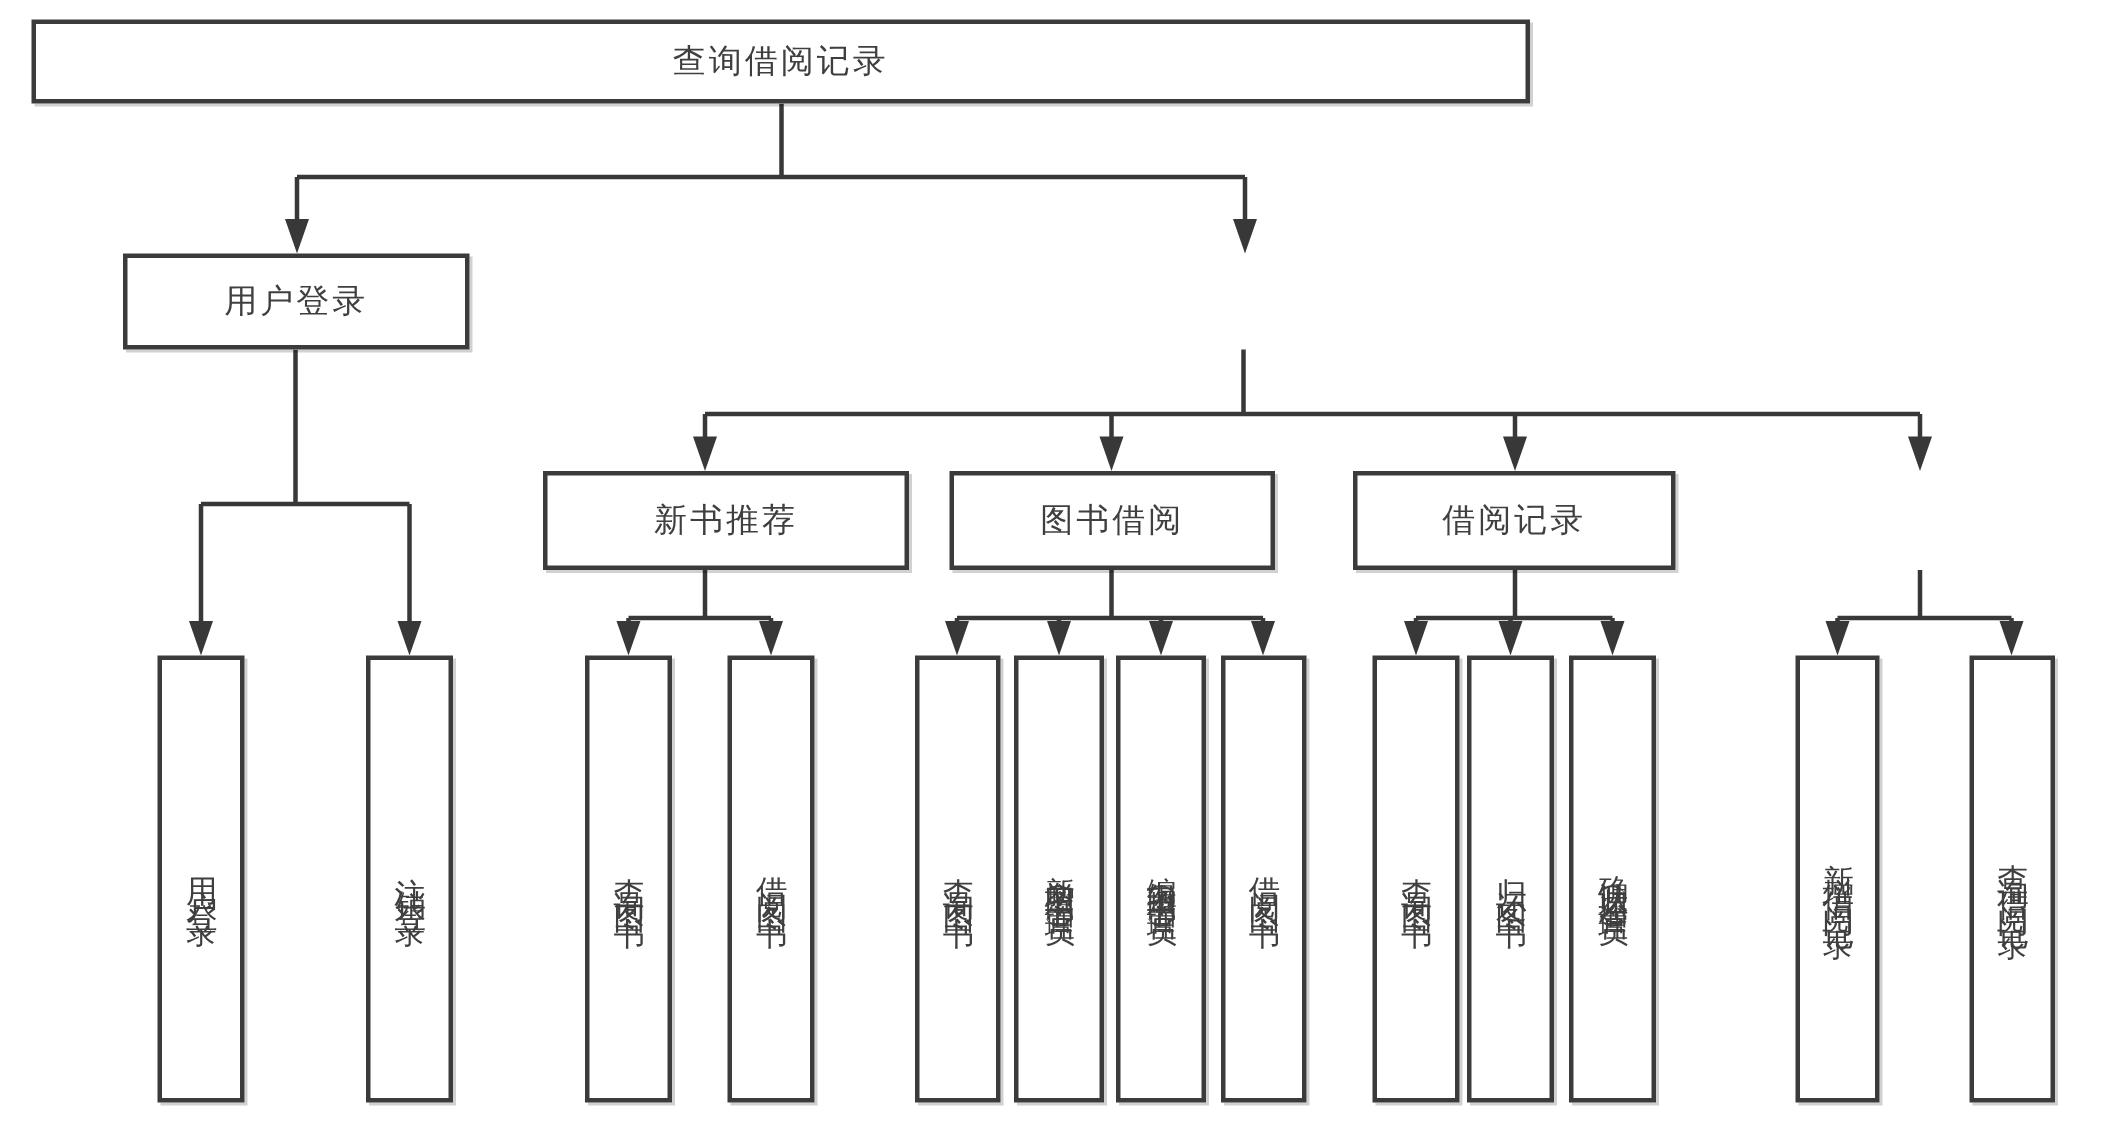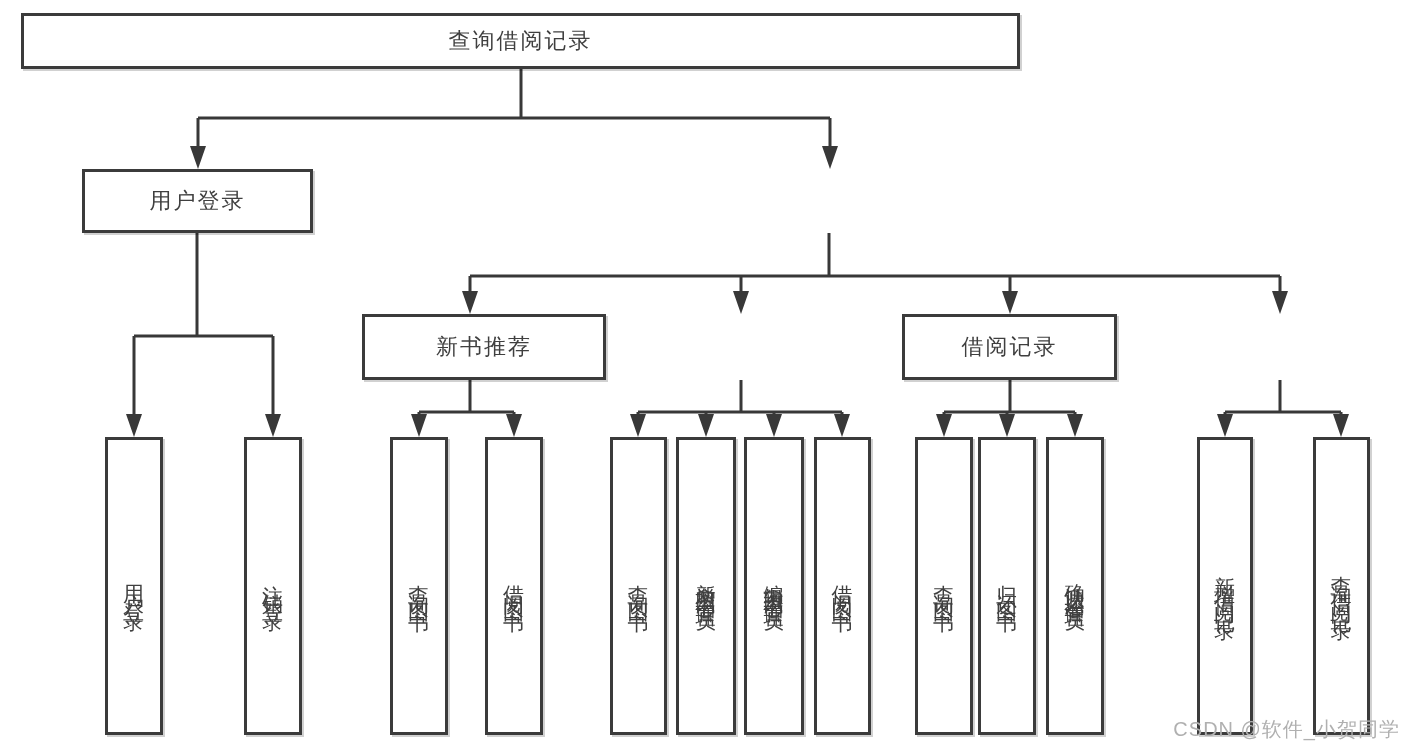"图书借阅" div.box { html: none -> <div> <span>图书借阅</span> </div> }
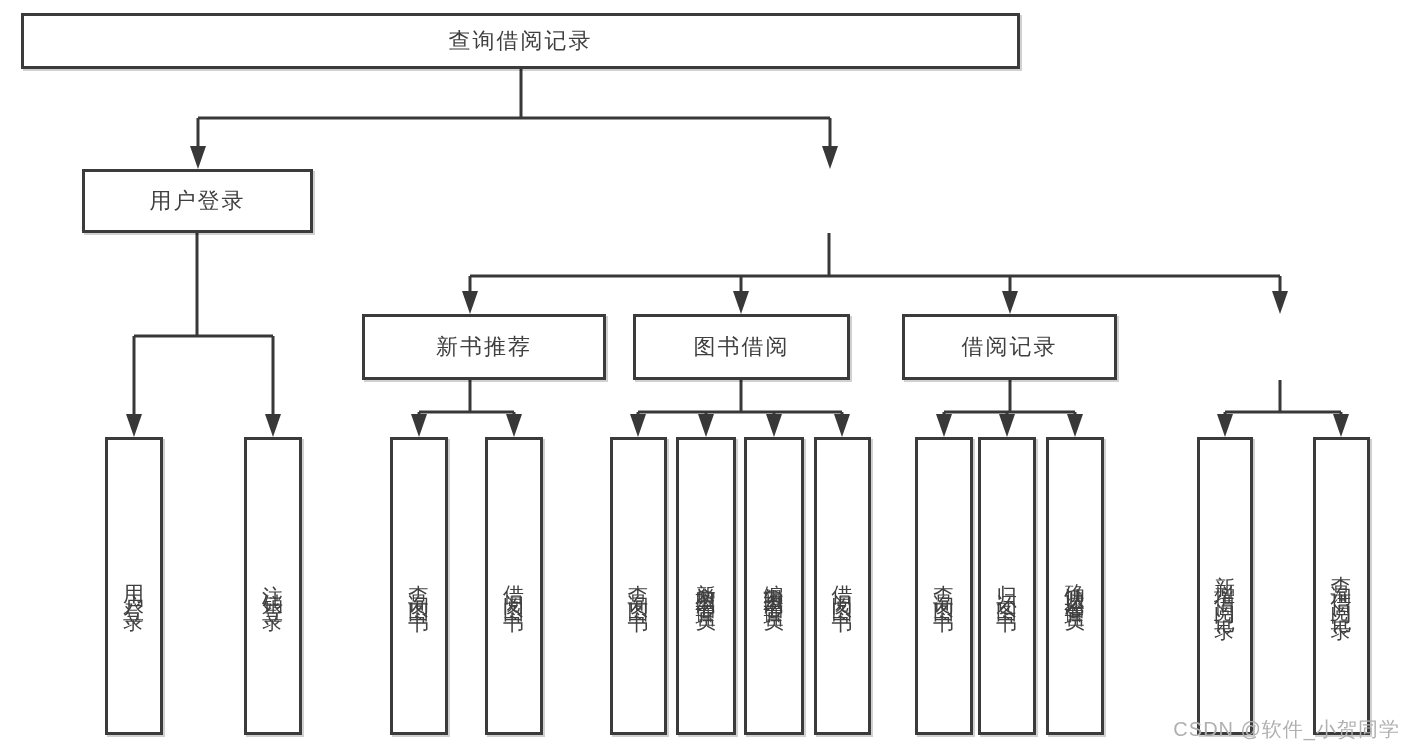"CSDN @软件_小贺同学" div { html: <div>CSDN @软件_小贺同学</div> -> none }
